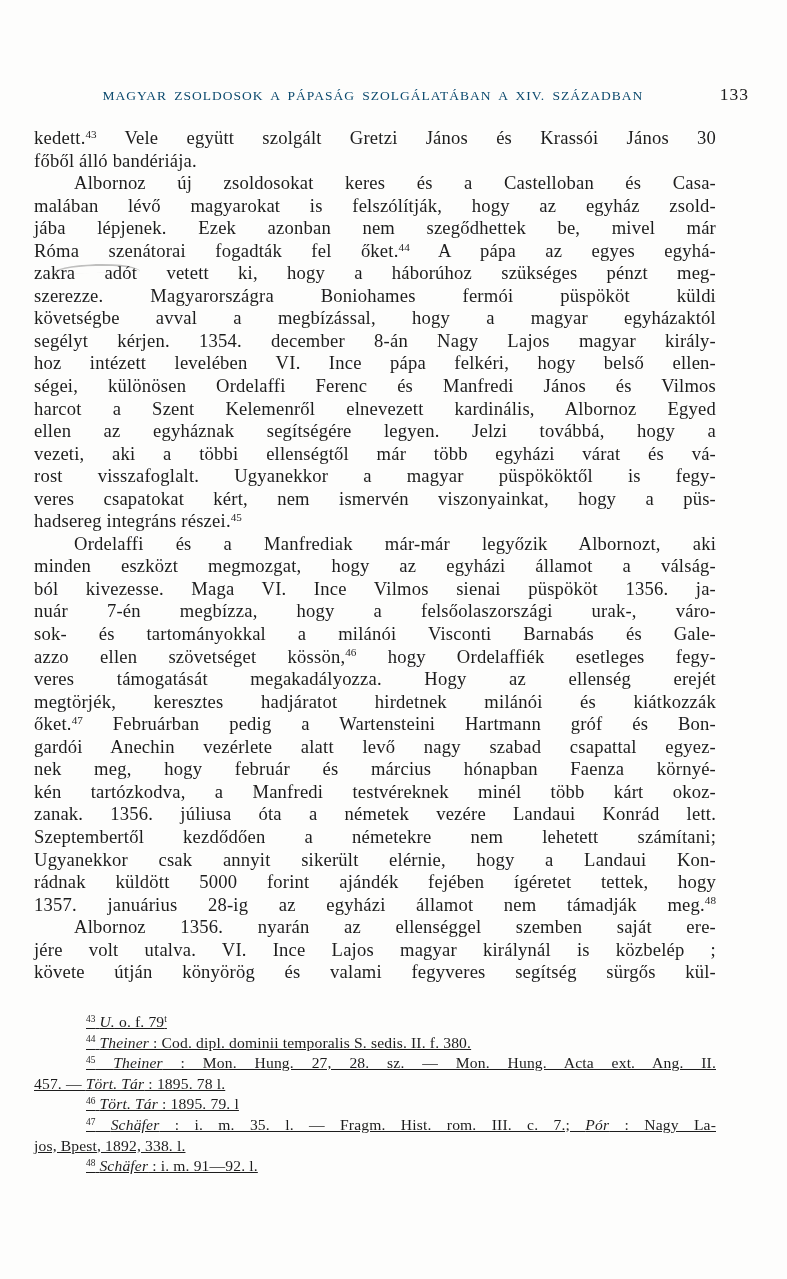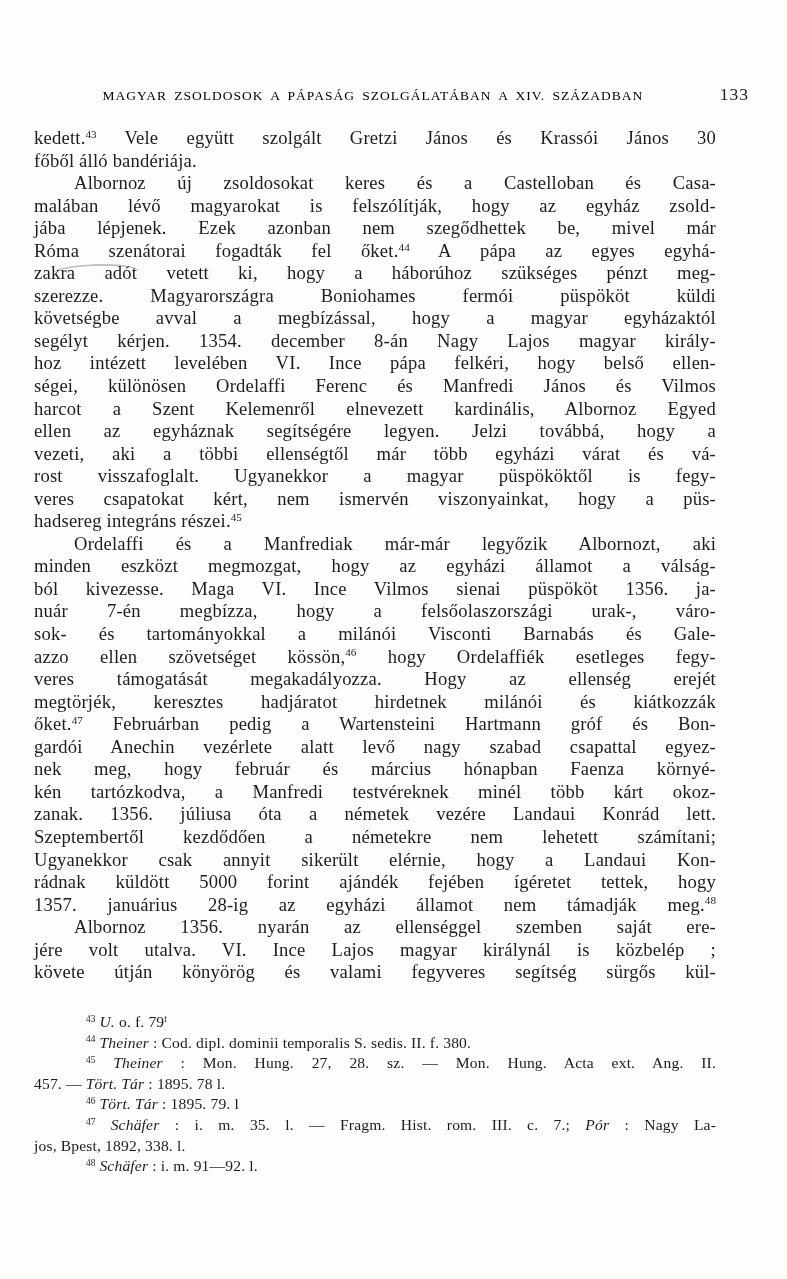"MAGYAR ZSOLDOSOK A PÁPASÁG SZOLGÁLATÁBAN" .header-title { color: #000000 -> #0c4a6e }
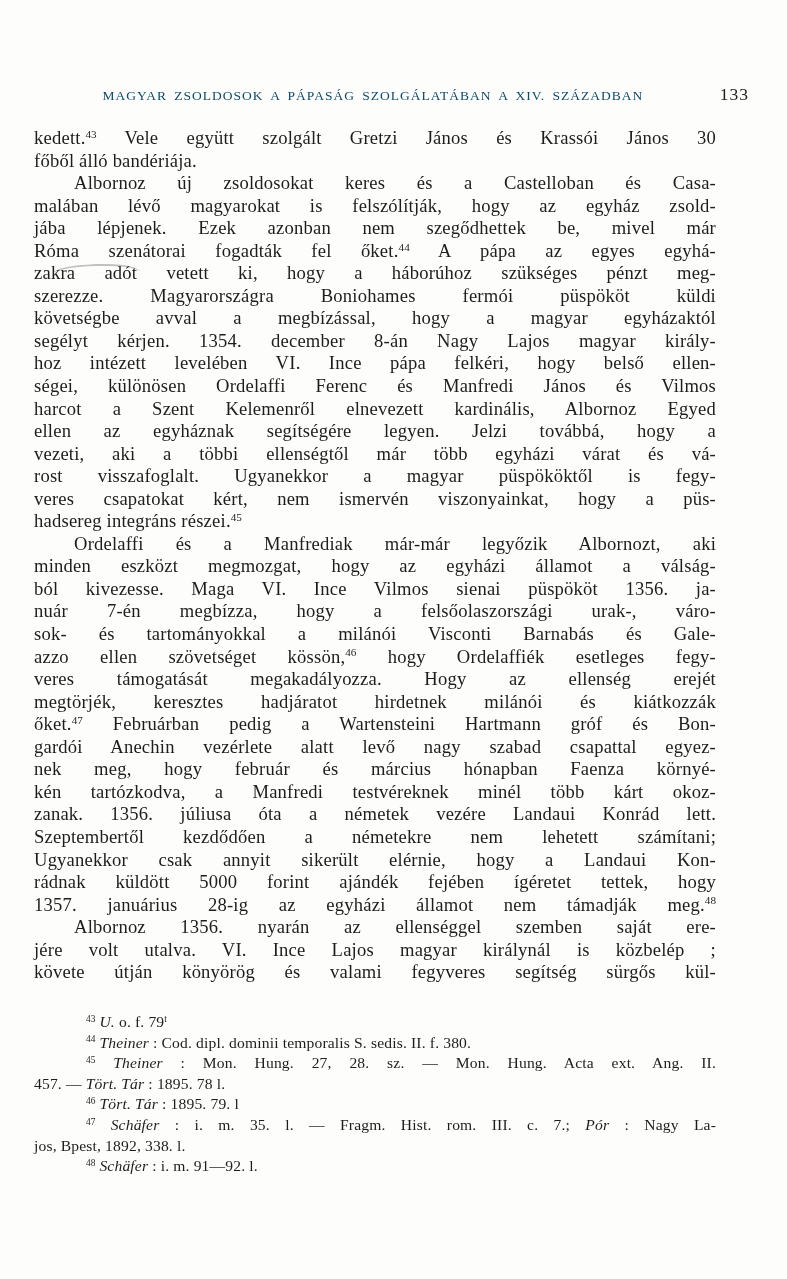"43 U. o. f. 79t" .fline { text-decoration: none -> underline }
